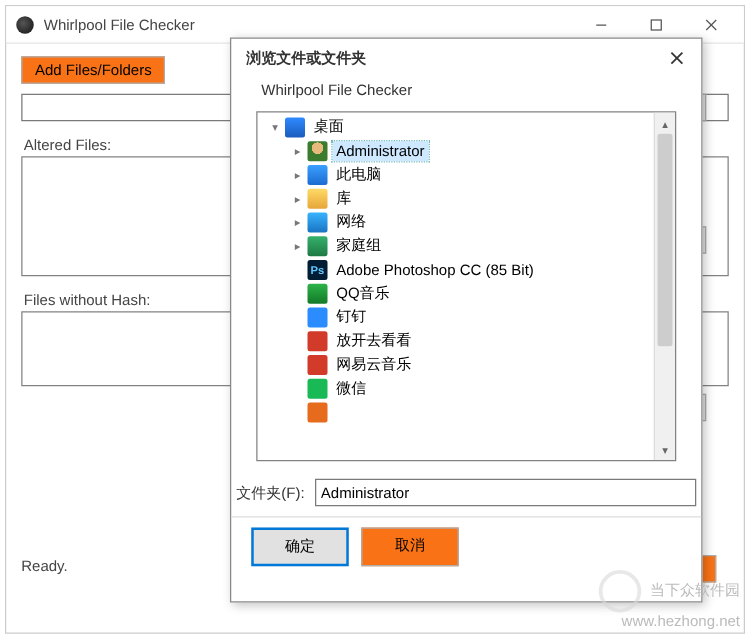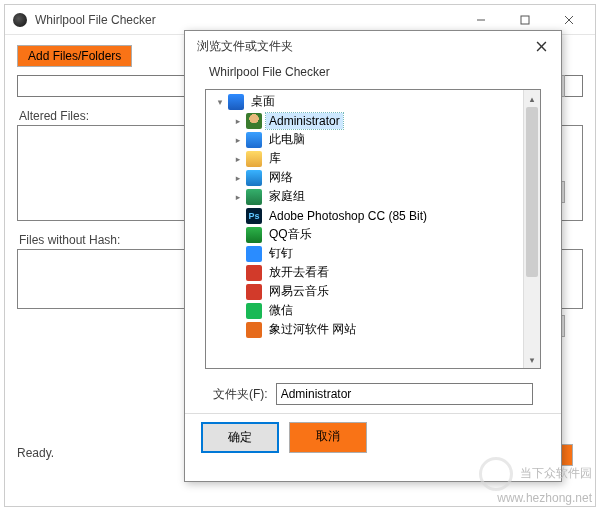"浏览文件或文件夹" .dlg-title .t { font-weight: none -> bold }
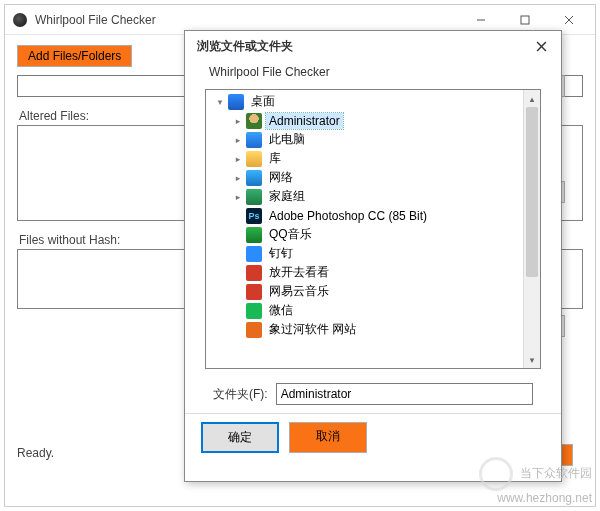"象过河软件 网站" span.lbl { html: <span>象过河软件 网站</span> -> none }
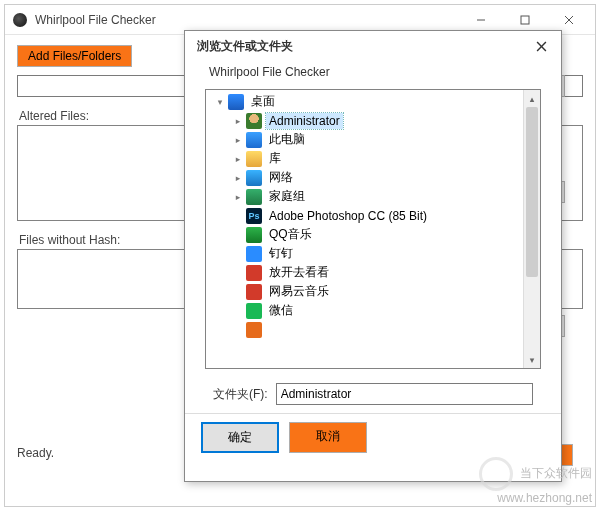"文件夹(F):" .folder-row { padding: 14px 28px 8px -> 14px 4px 8px }
